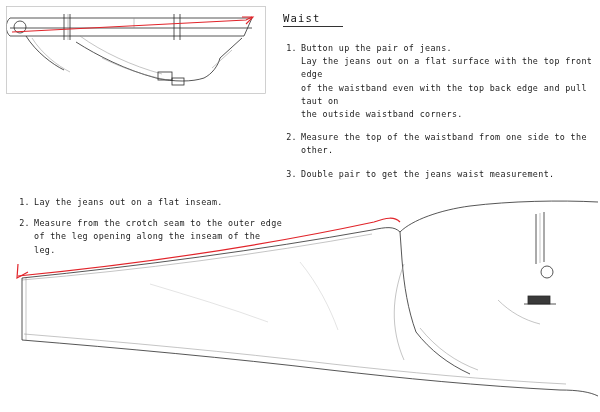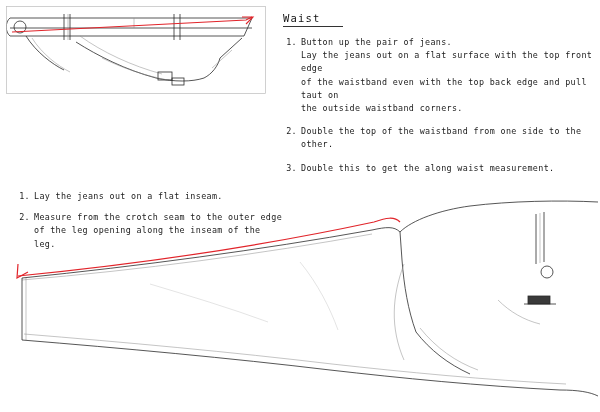"Button up the pair of" .steps li .txt { margin-top: none -> 6px }
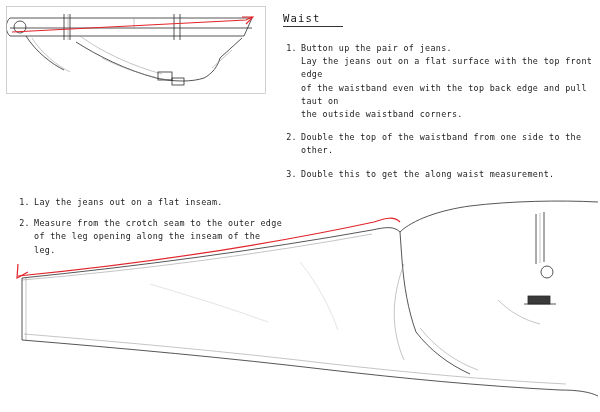"Double the top of the" span.txt { text: Double -> Measure }
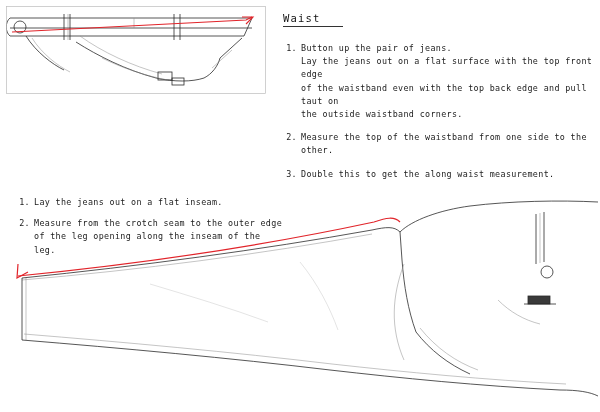"Double this to get the" span.txt { text: this to get the along -> pair to get the jeans }
